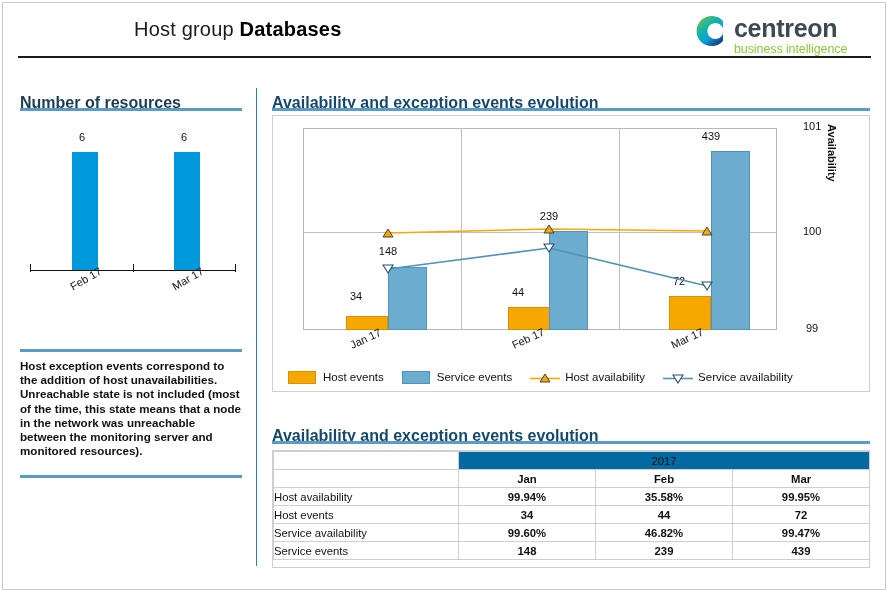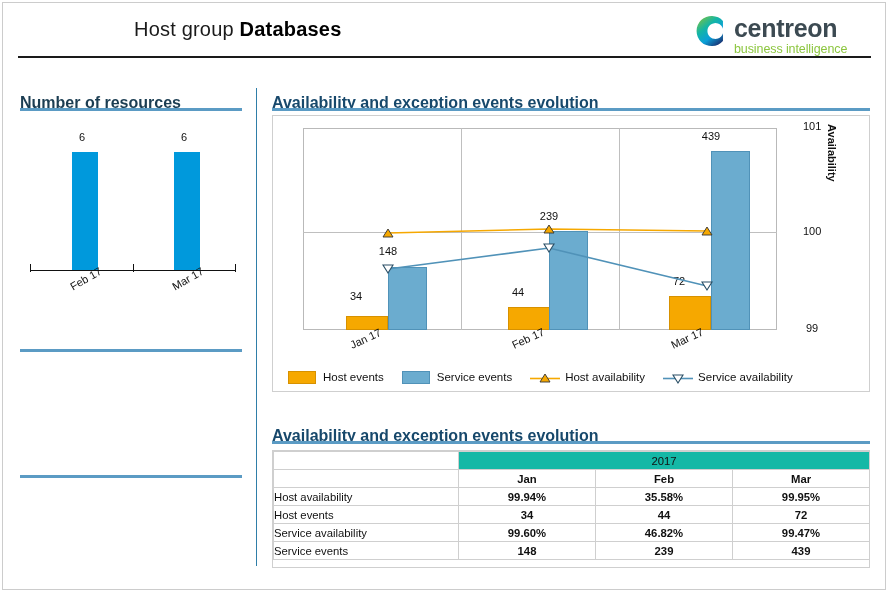"Host exception events correspond to" div.side-text { html: none -> <div>Host exception events correspond to the addition of host unavailabilities. Unreachable state is not included (most of the time, this state means that a node in the network was unreachable between the monitoring server and monitored resources).</div> }
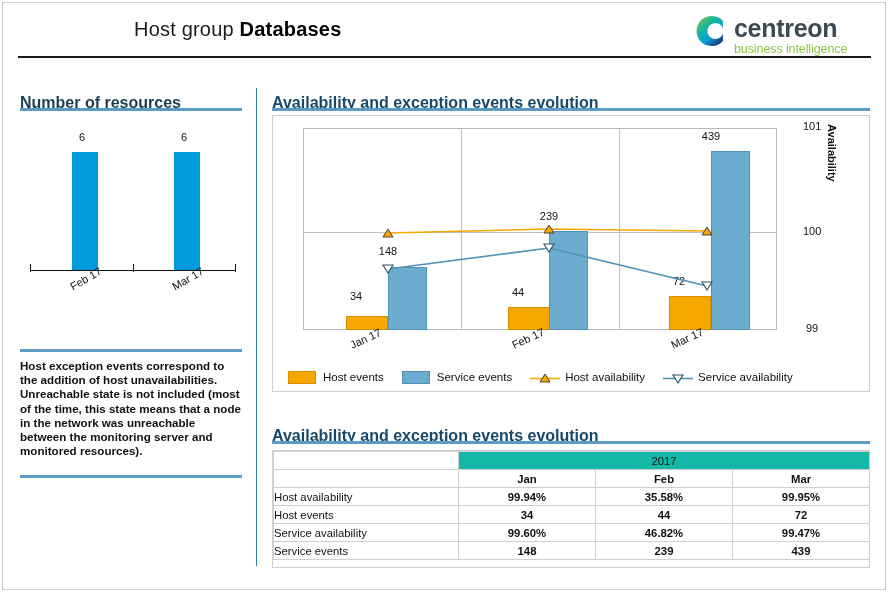"2017" th.year-head { background: #14b8a6 -> #0369a1 }
